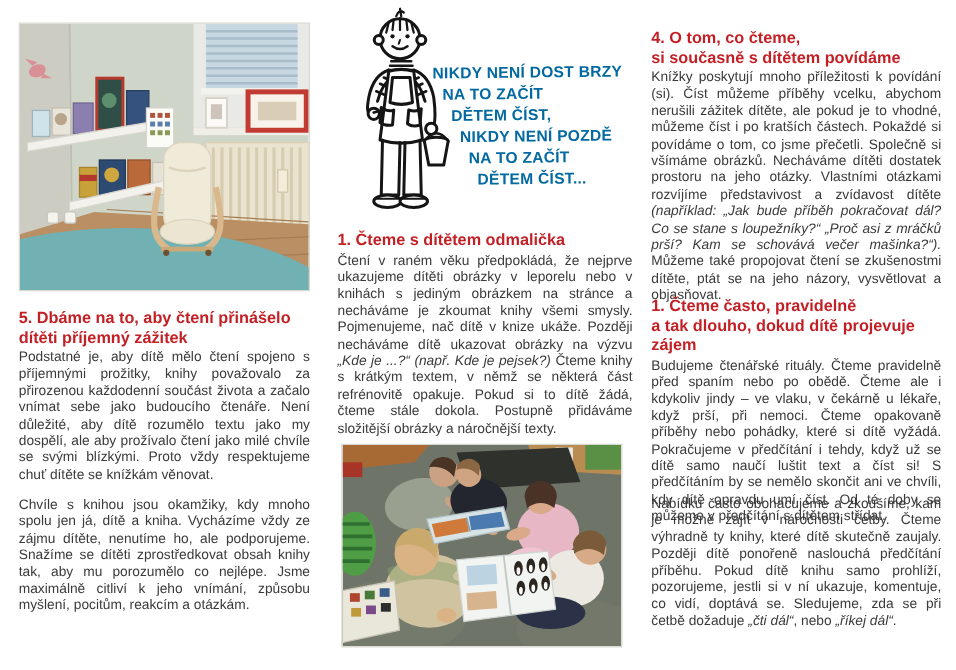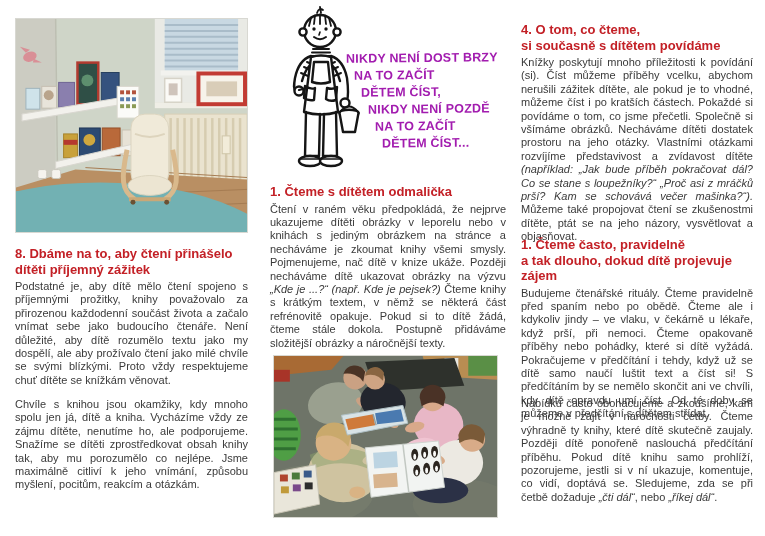"NIKDY NENÍ DOST BRZY" .caption { color: #a21caf -> #0369a1 }
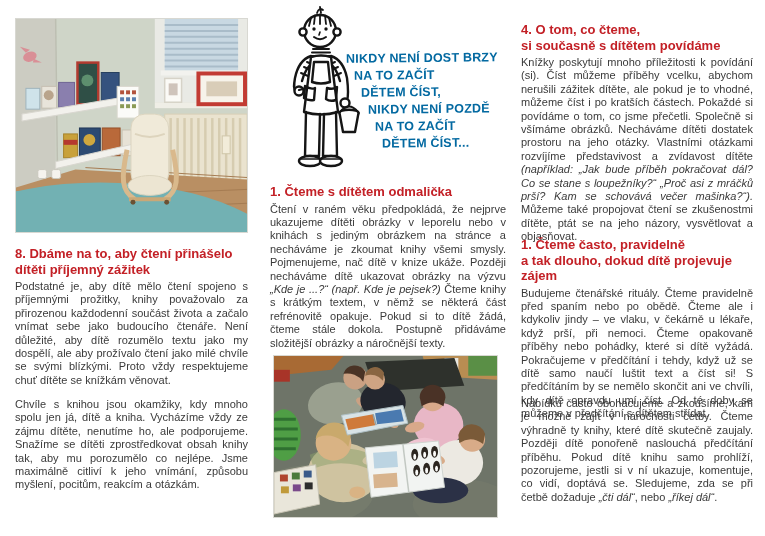"8. Dbáme na to, aby" h2.hd { text: 8 -> 5 }
